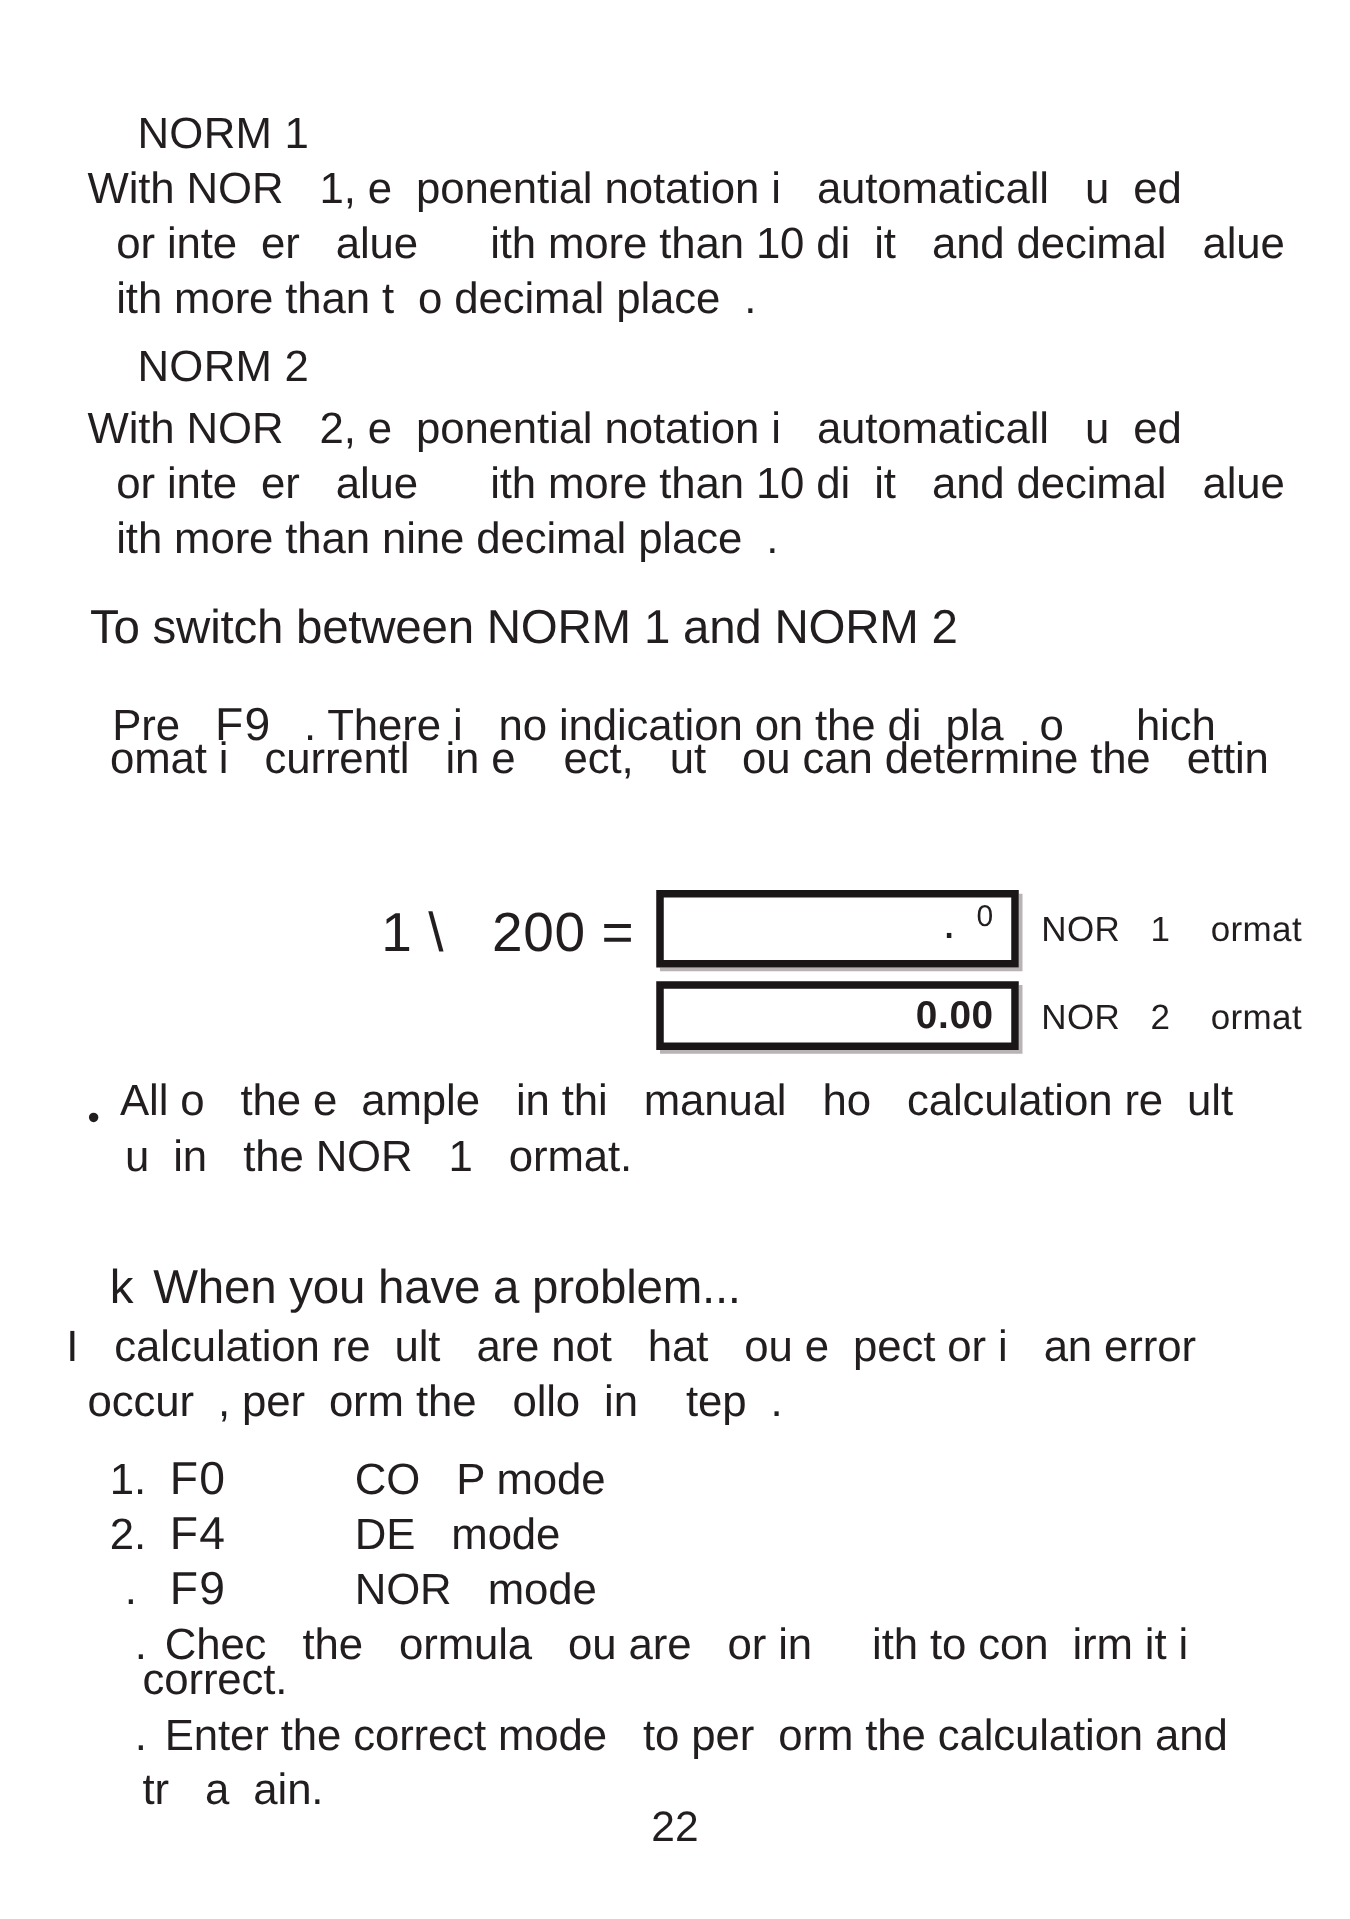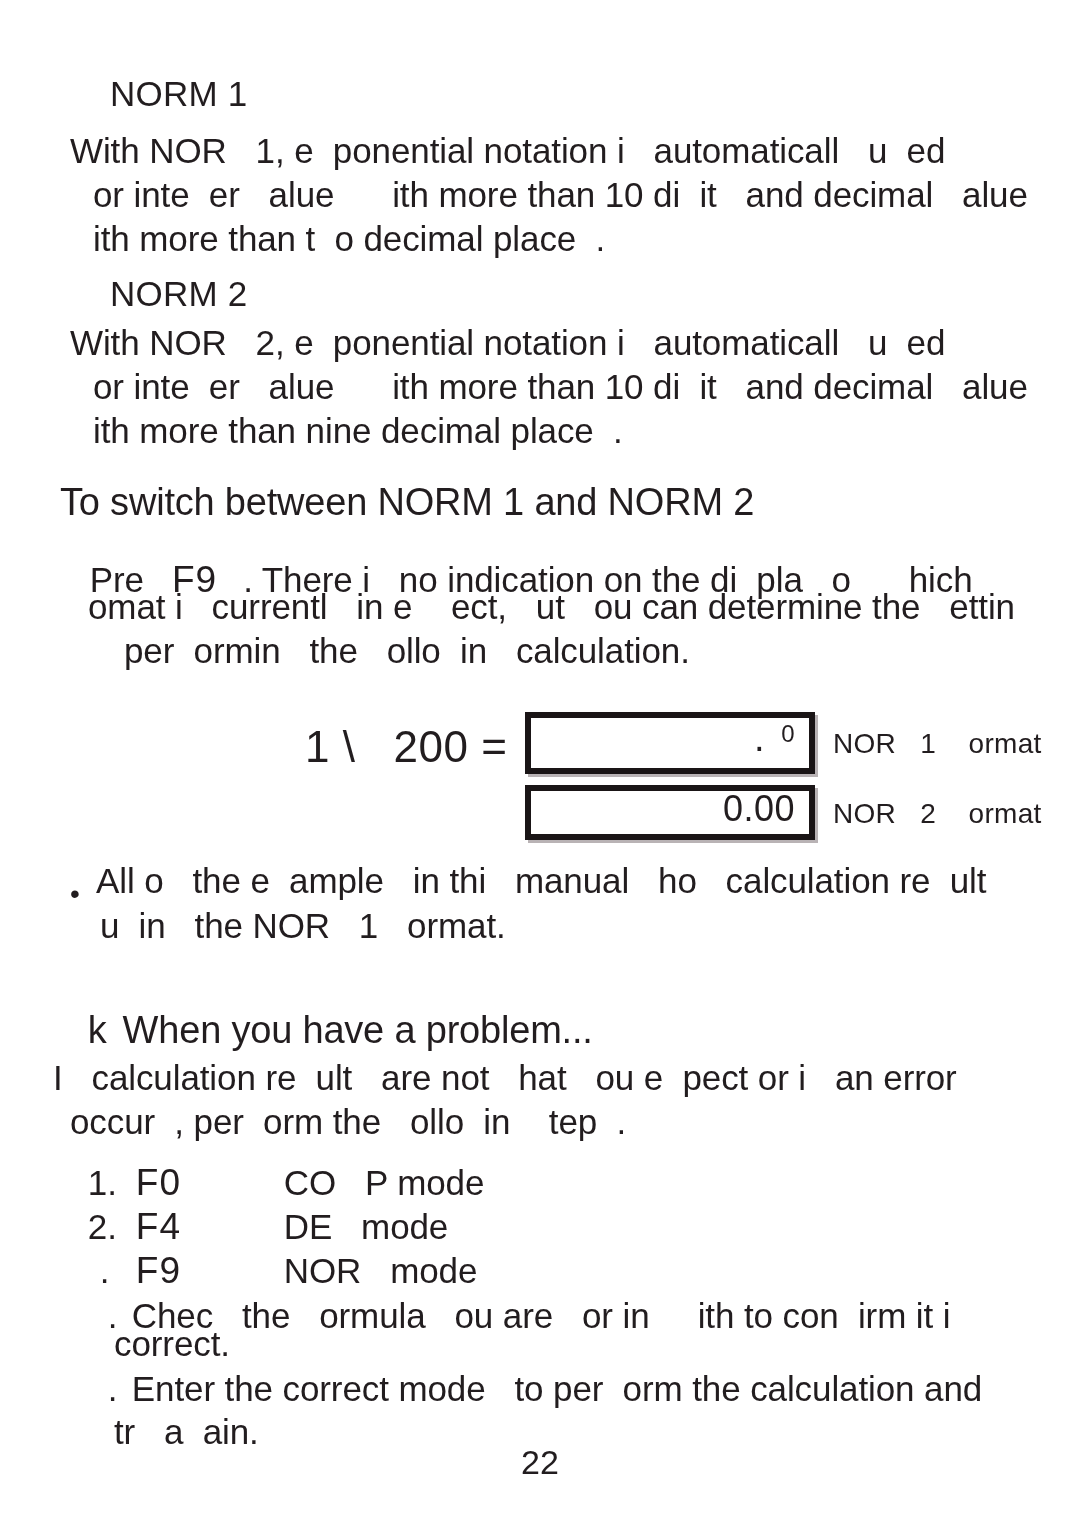"NORM 1" div.ln { top: 76px -> 89px }
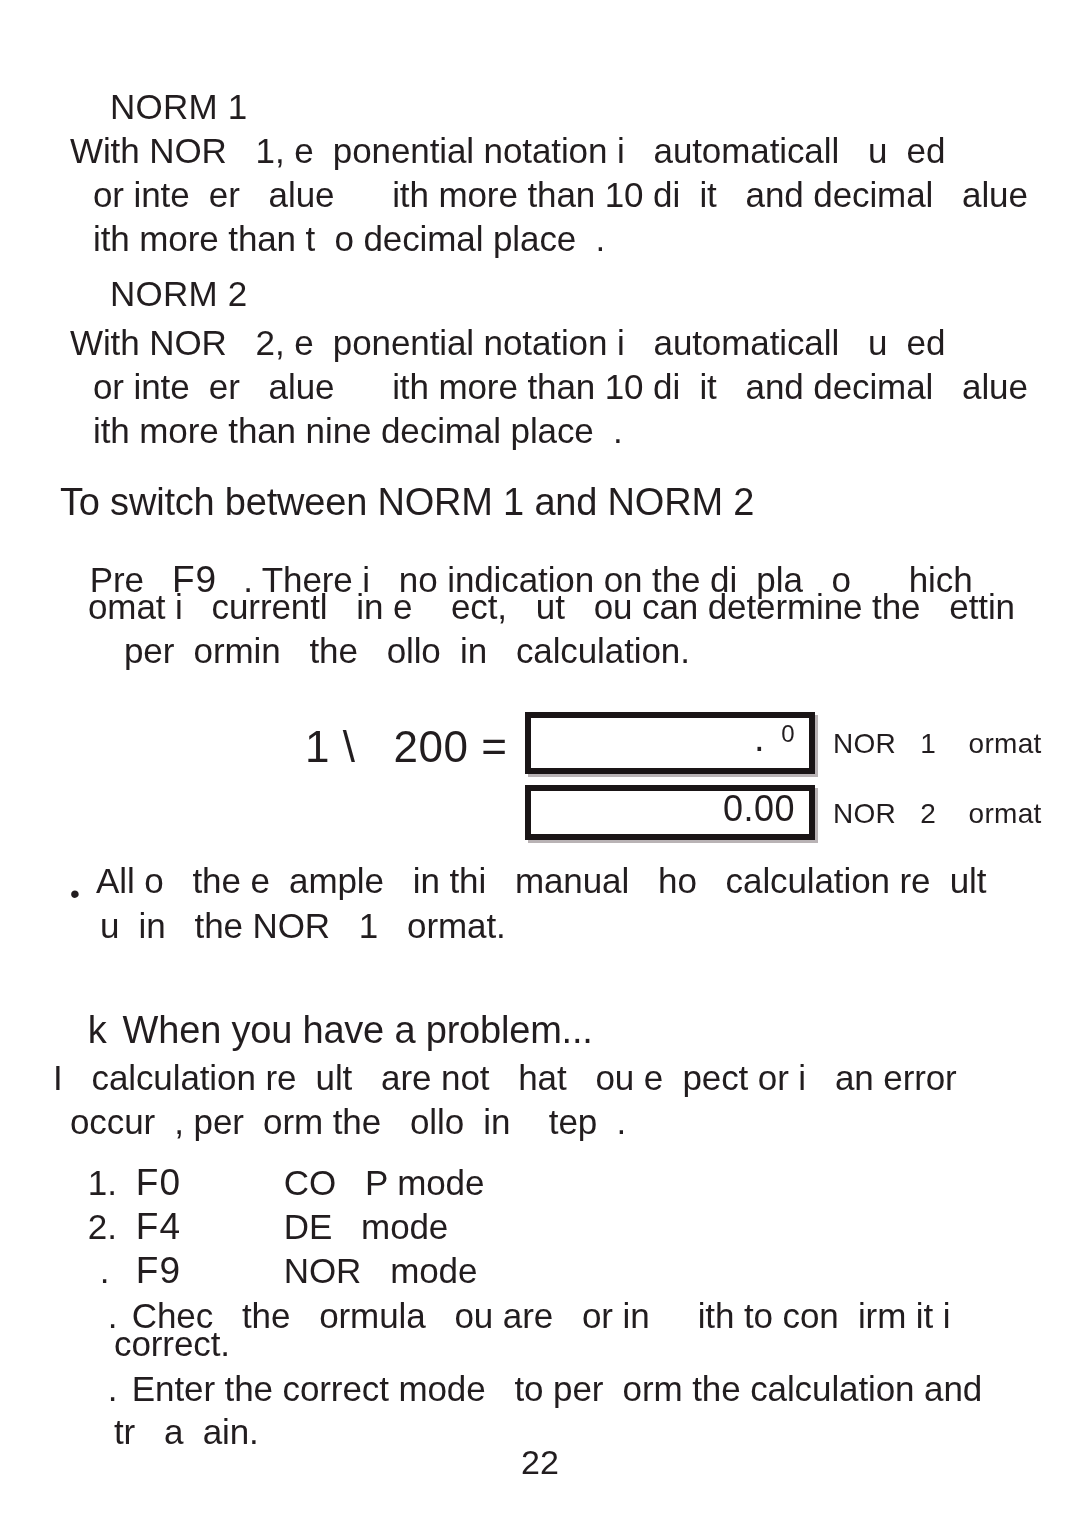"To switch between NORM 1" div.ln { left: 60px -> 72px }
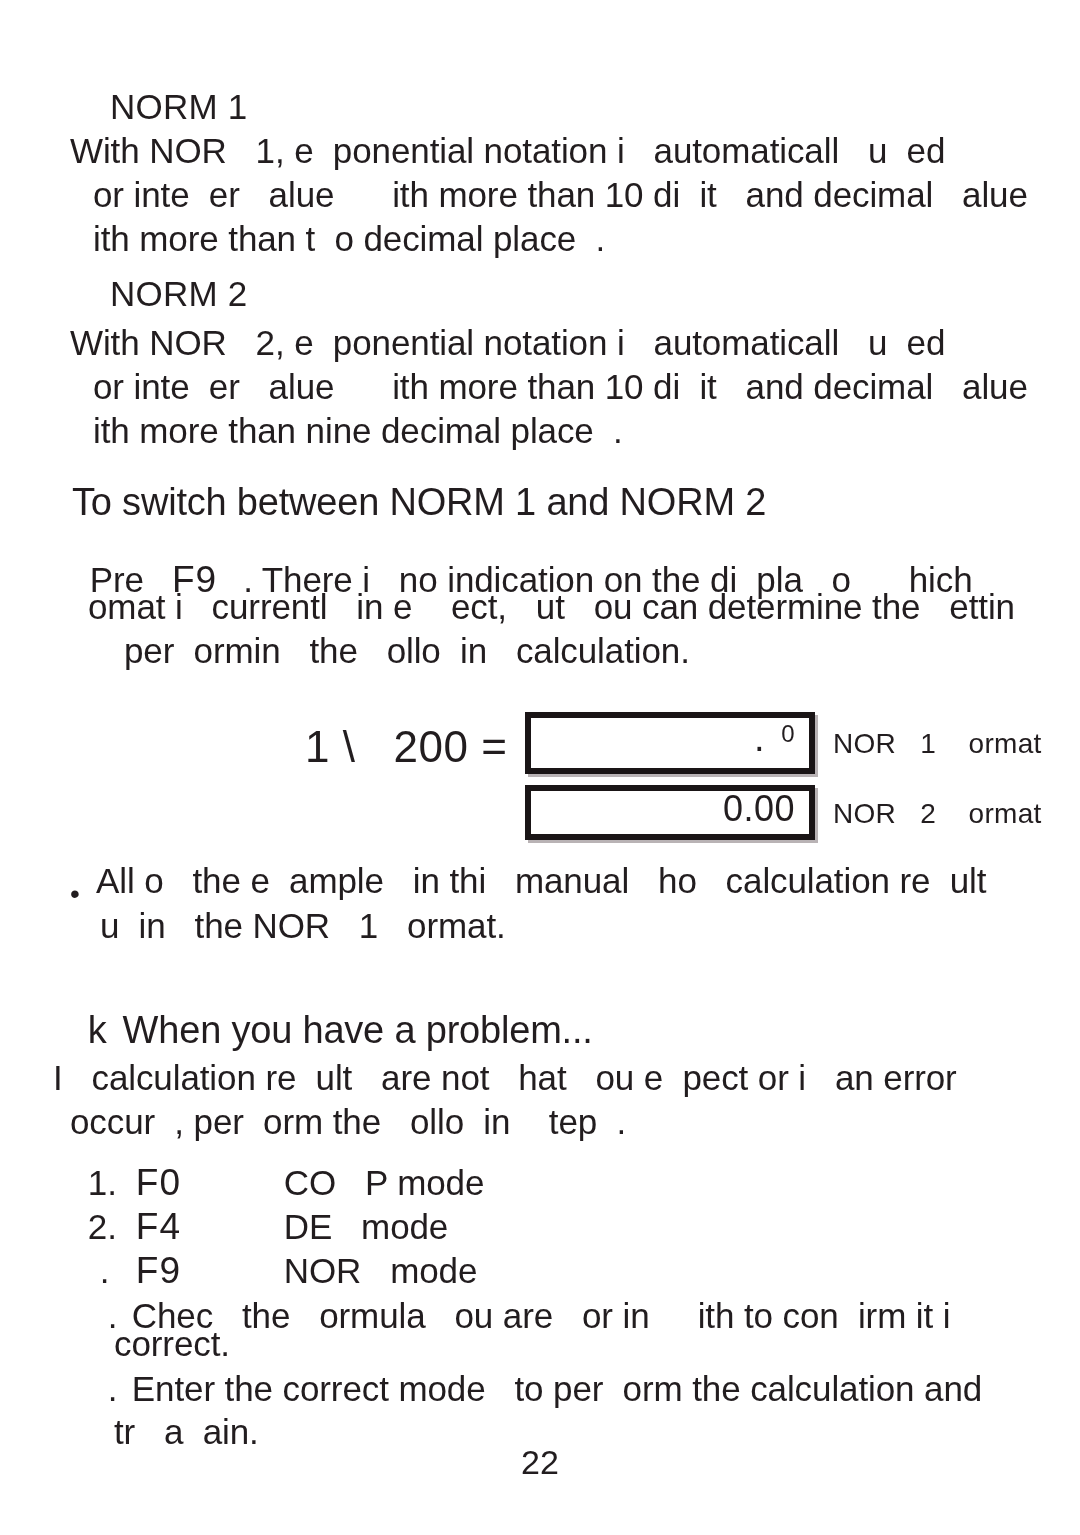"per ormin the ollo in" div.ln { html: <div>per ormin the ollo in calculation.</div> -> none }
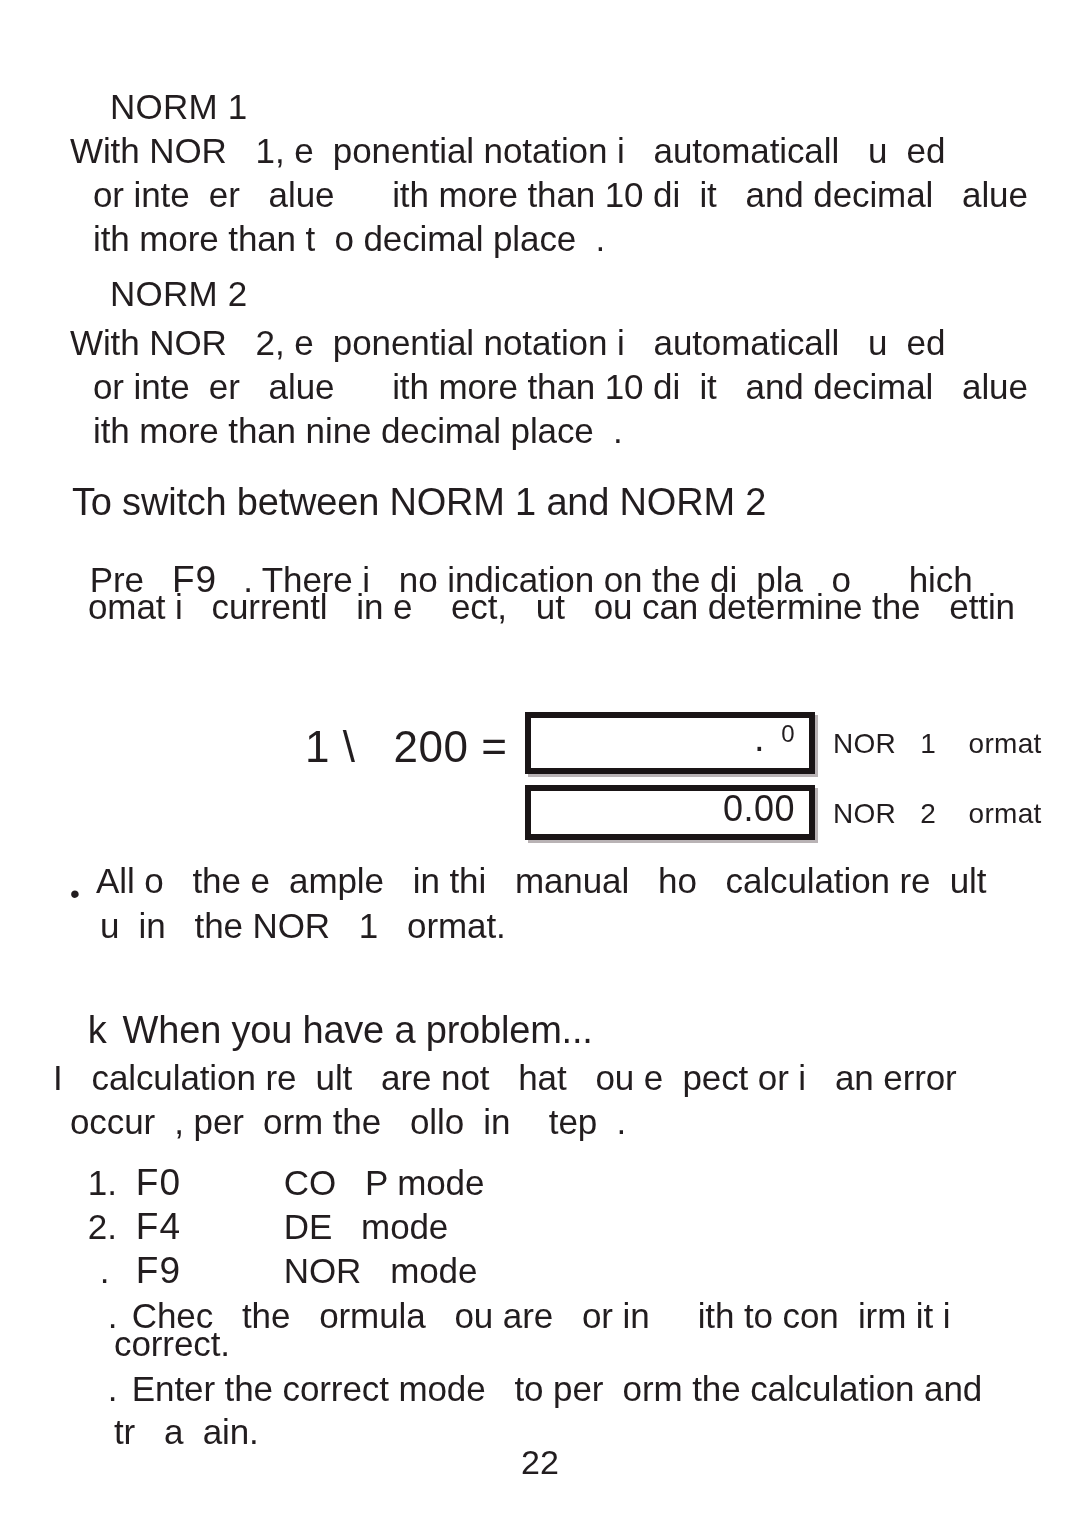"0.00" .disp-val { font-size: 36px -> 31px; font-weight: 400 -> 700 }
